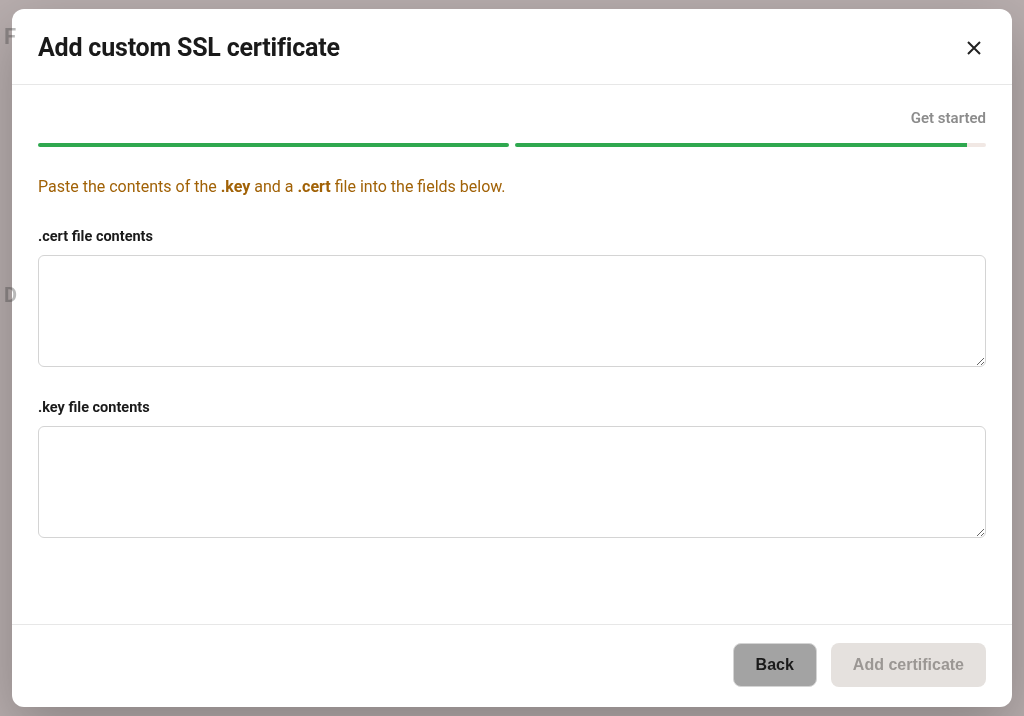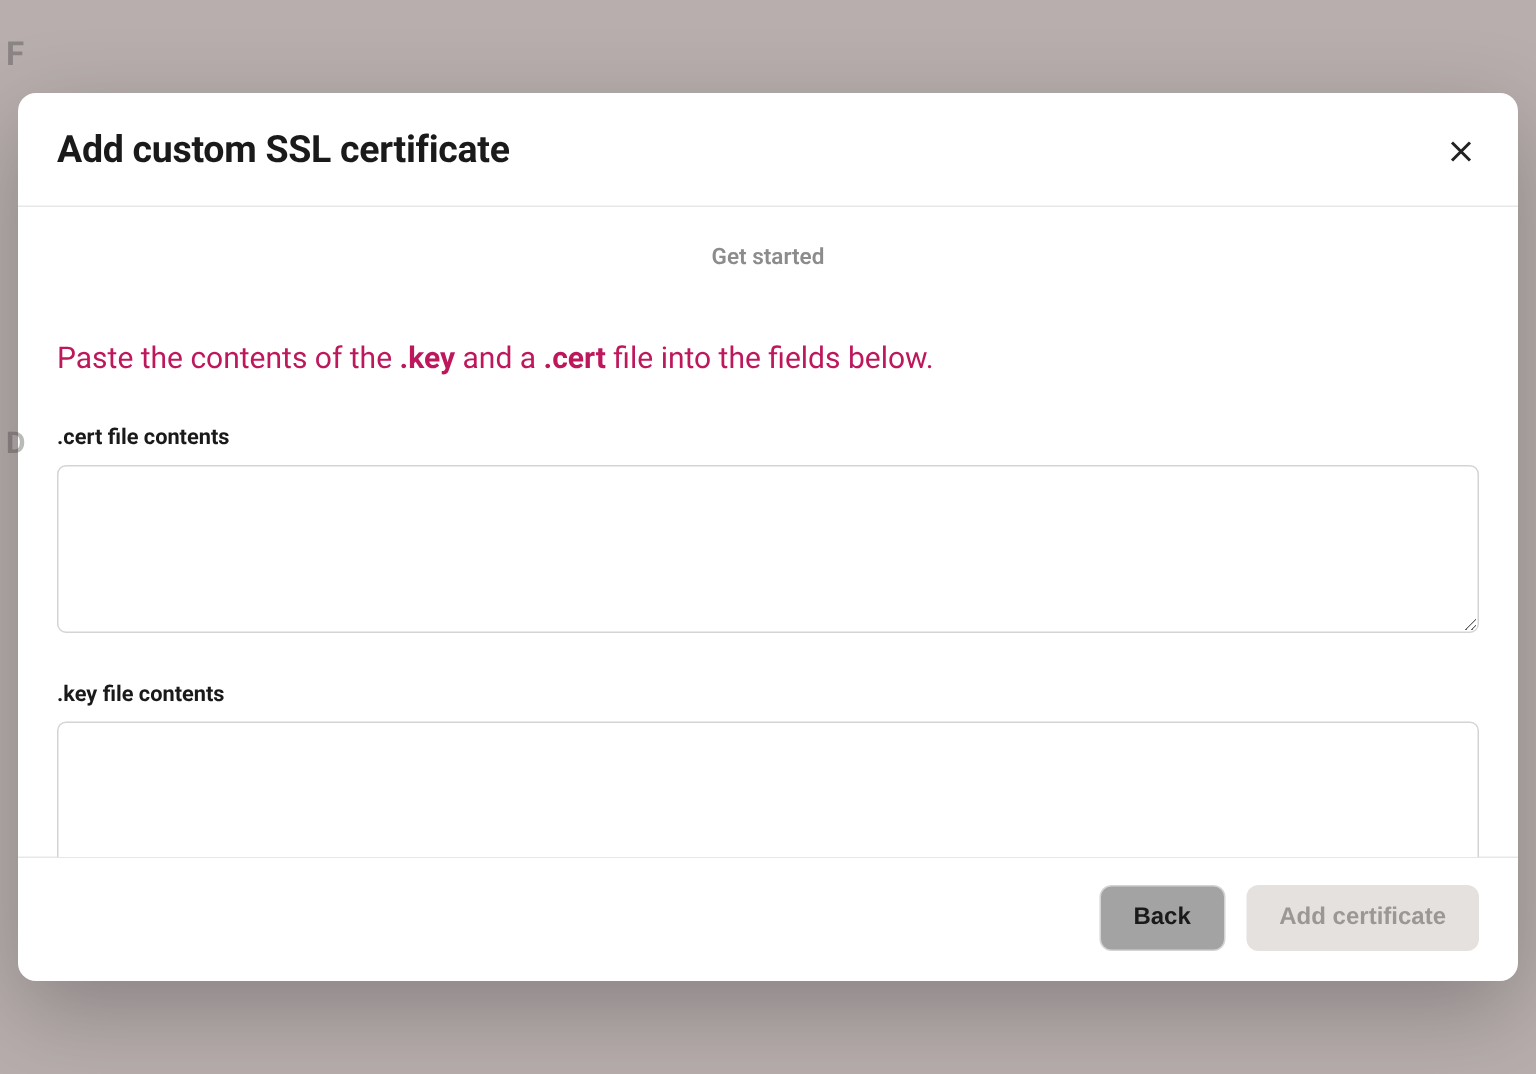"Add custom SSL certificate" .modal { height: 592px -> 698px }
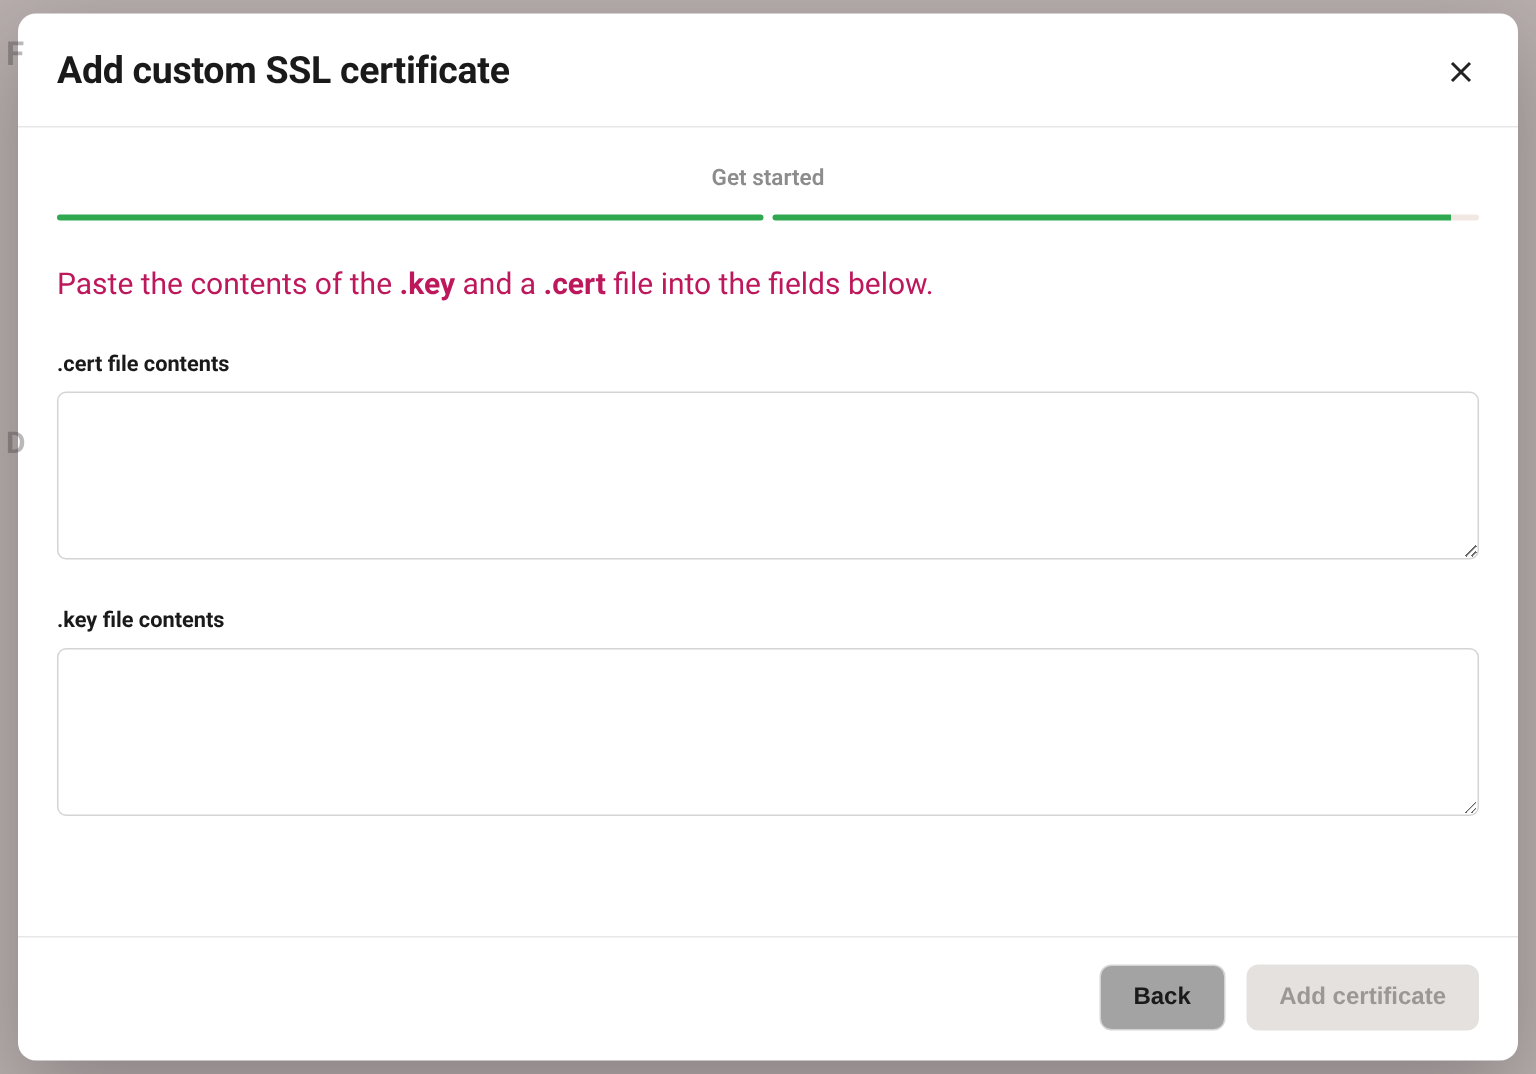"Get started" .step { text-align: center -> right }
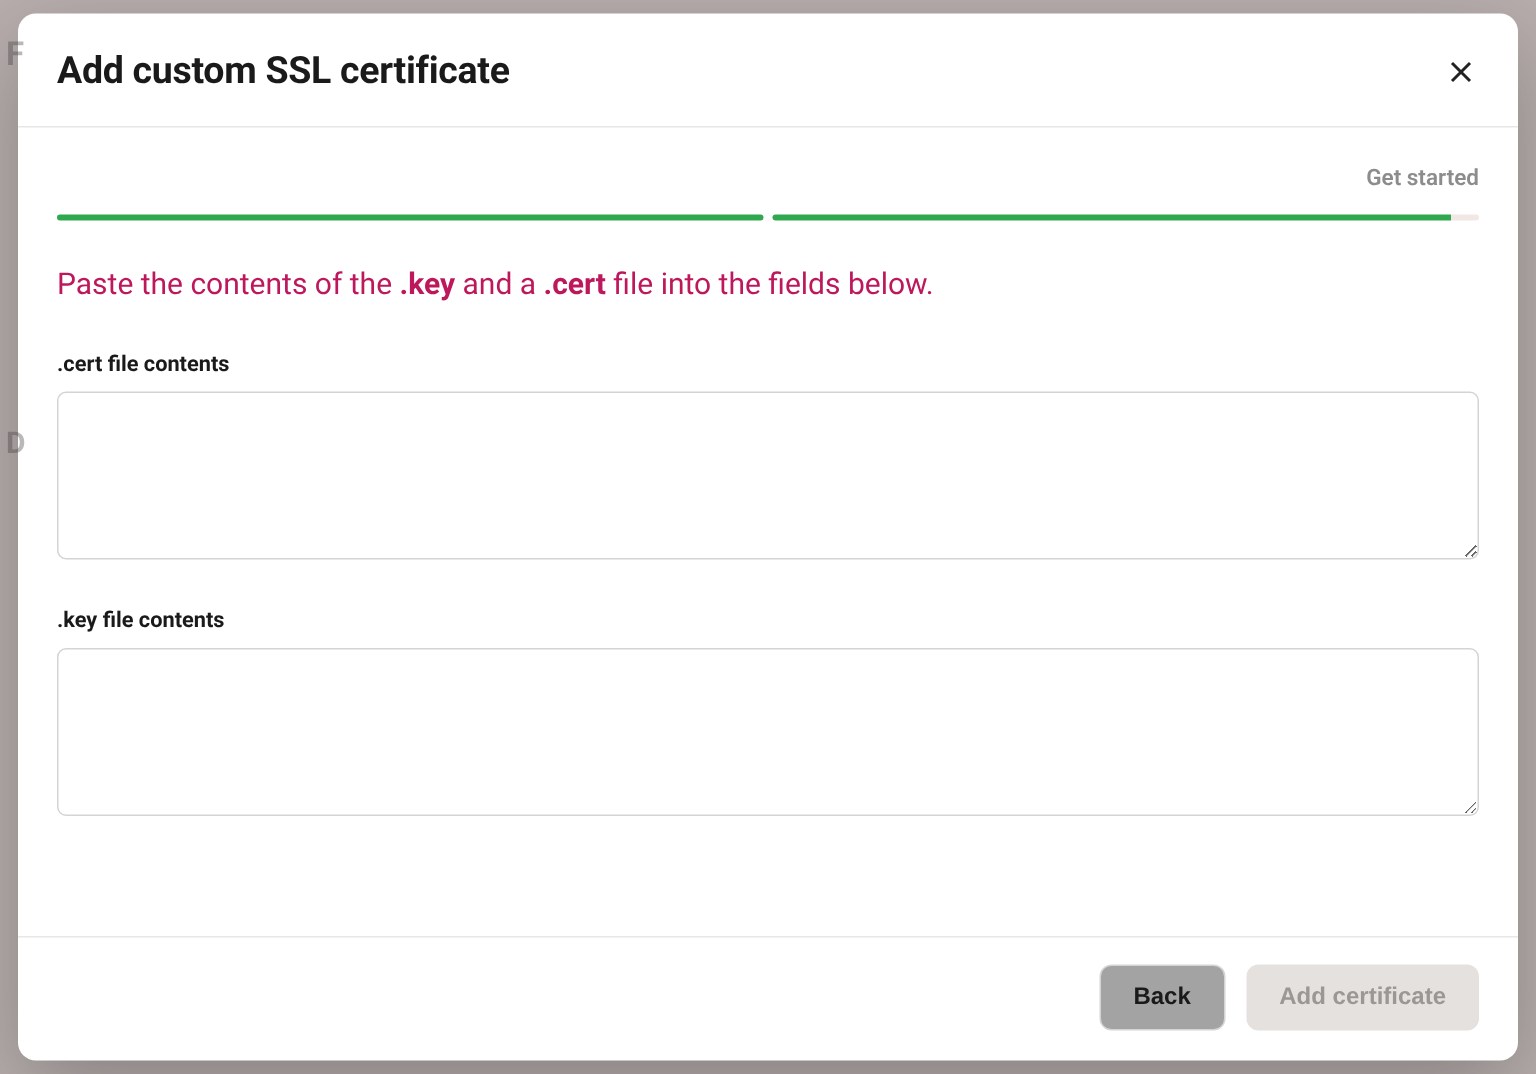"Paste the contents of the" .instruction { color: #be185d -> #a16207; font-size: 20px -> 16px }
